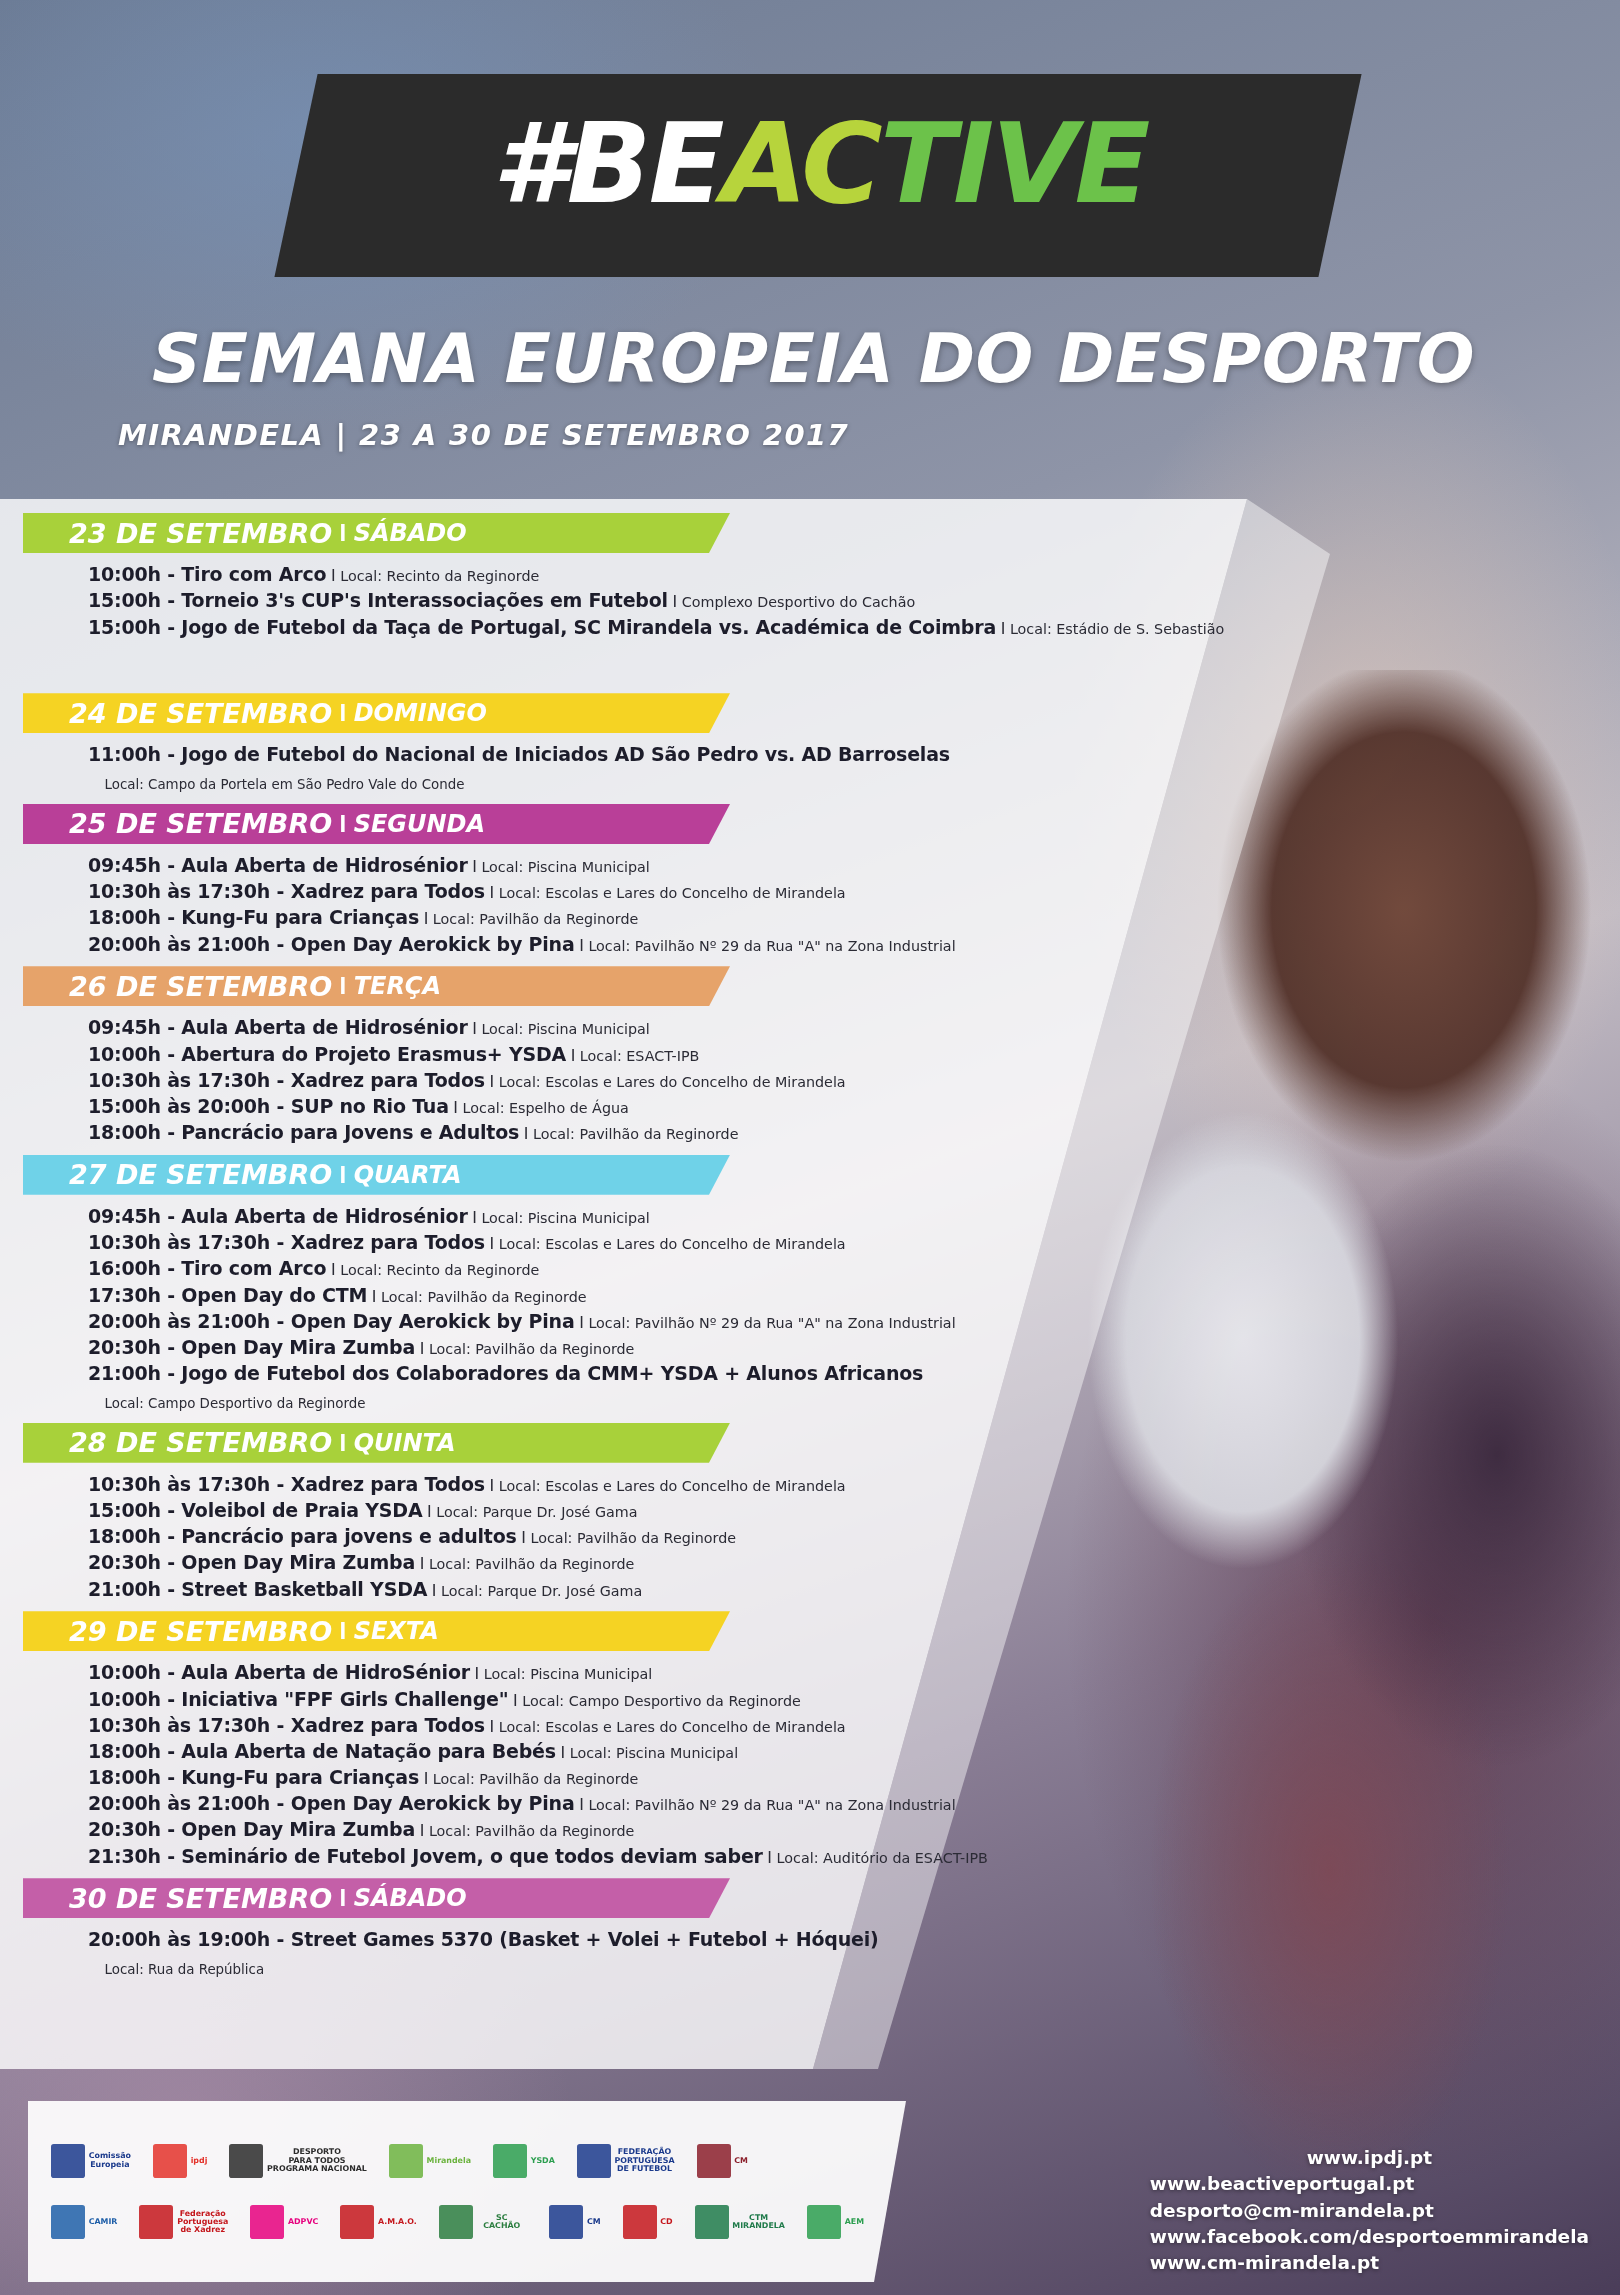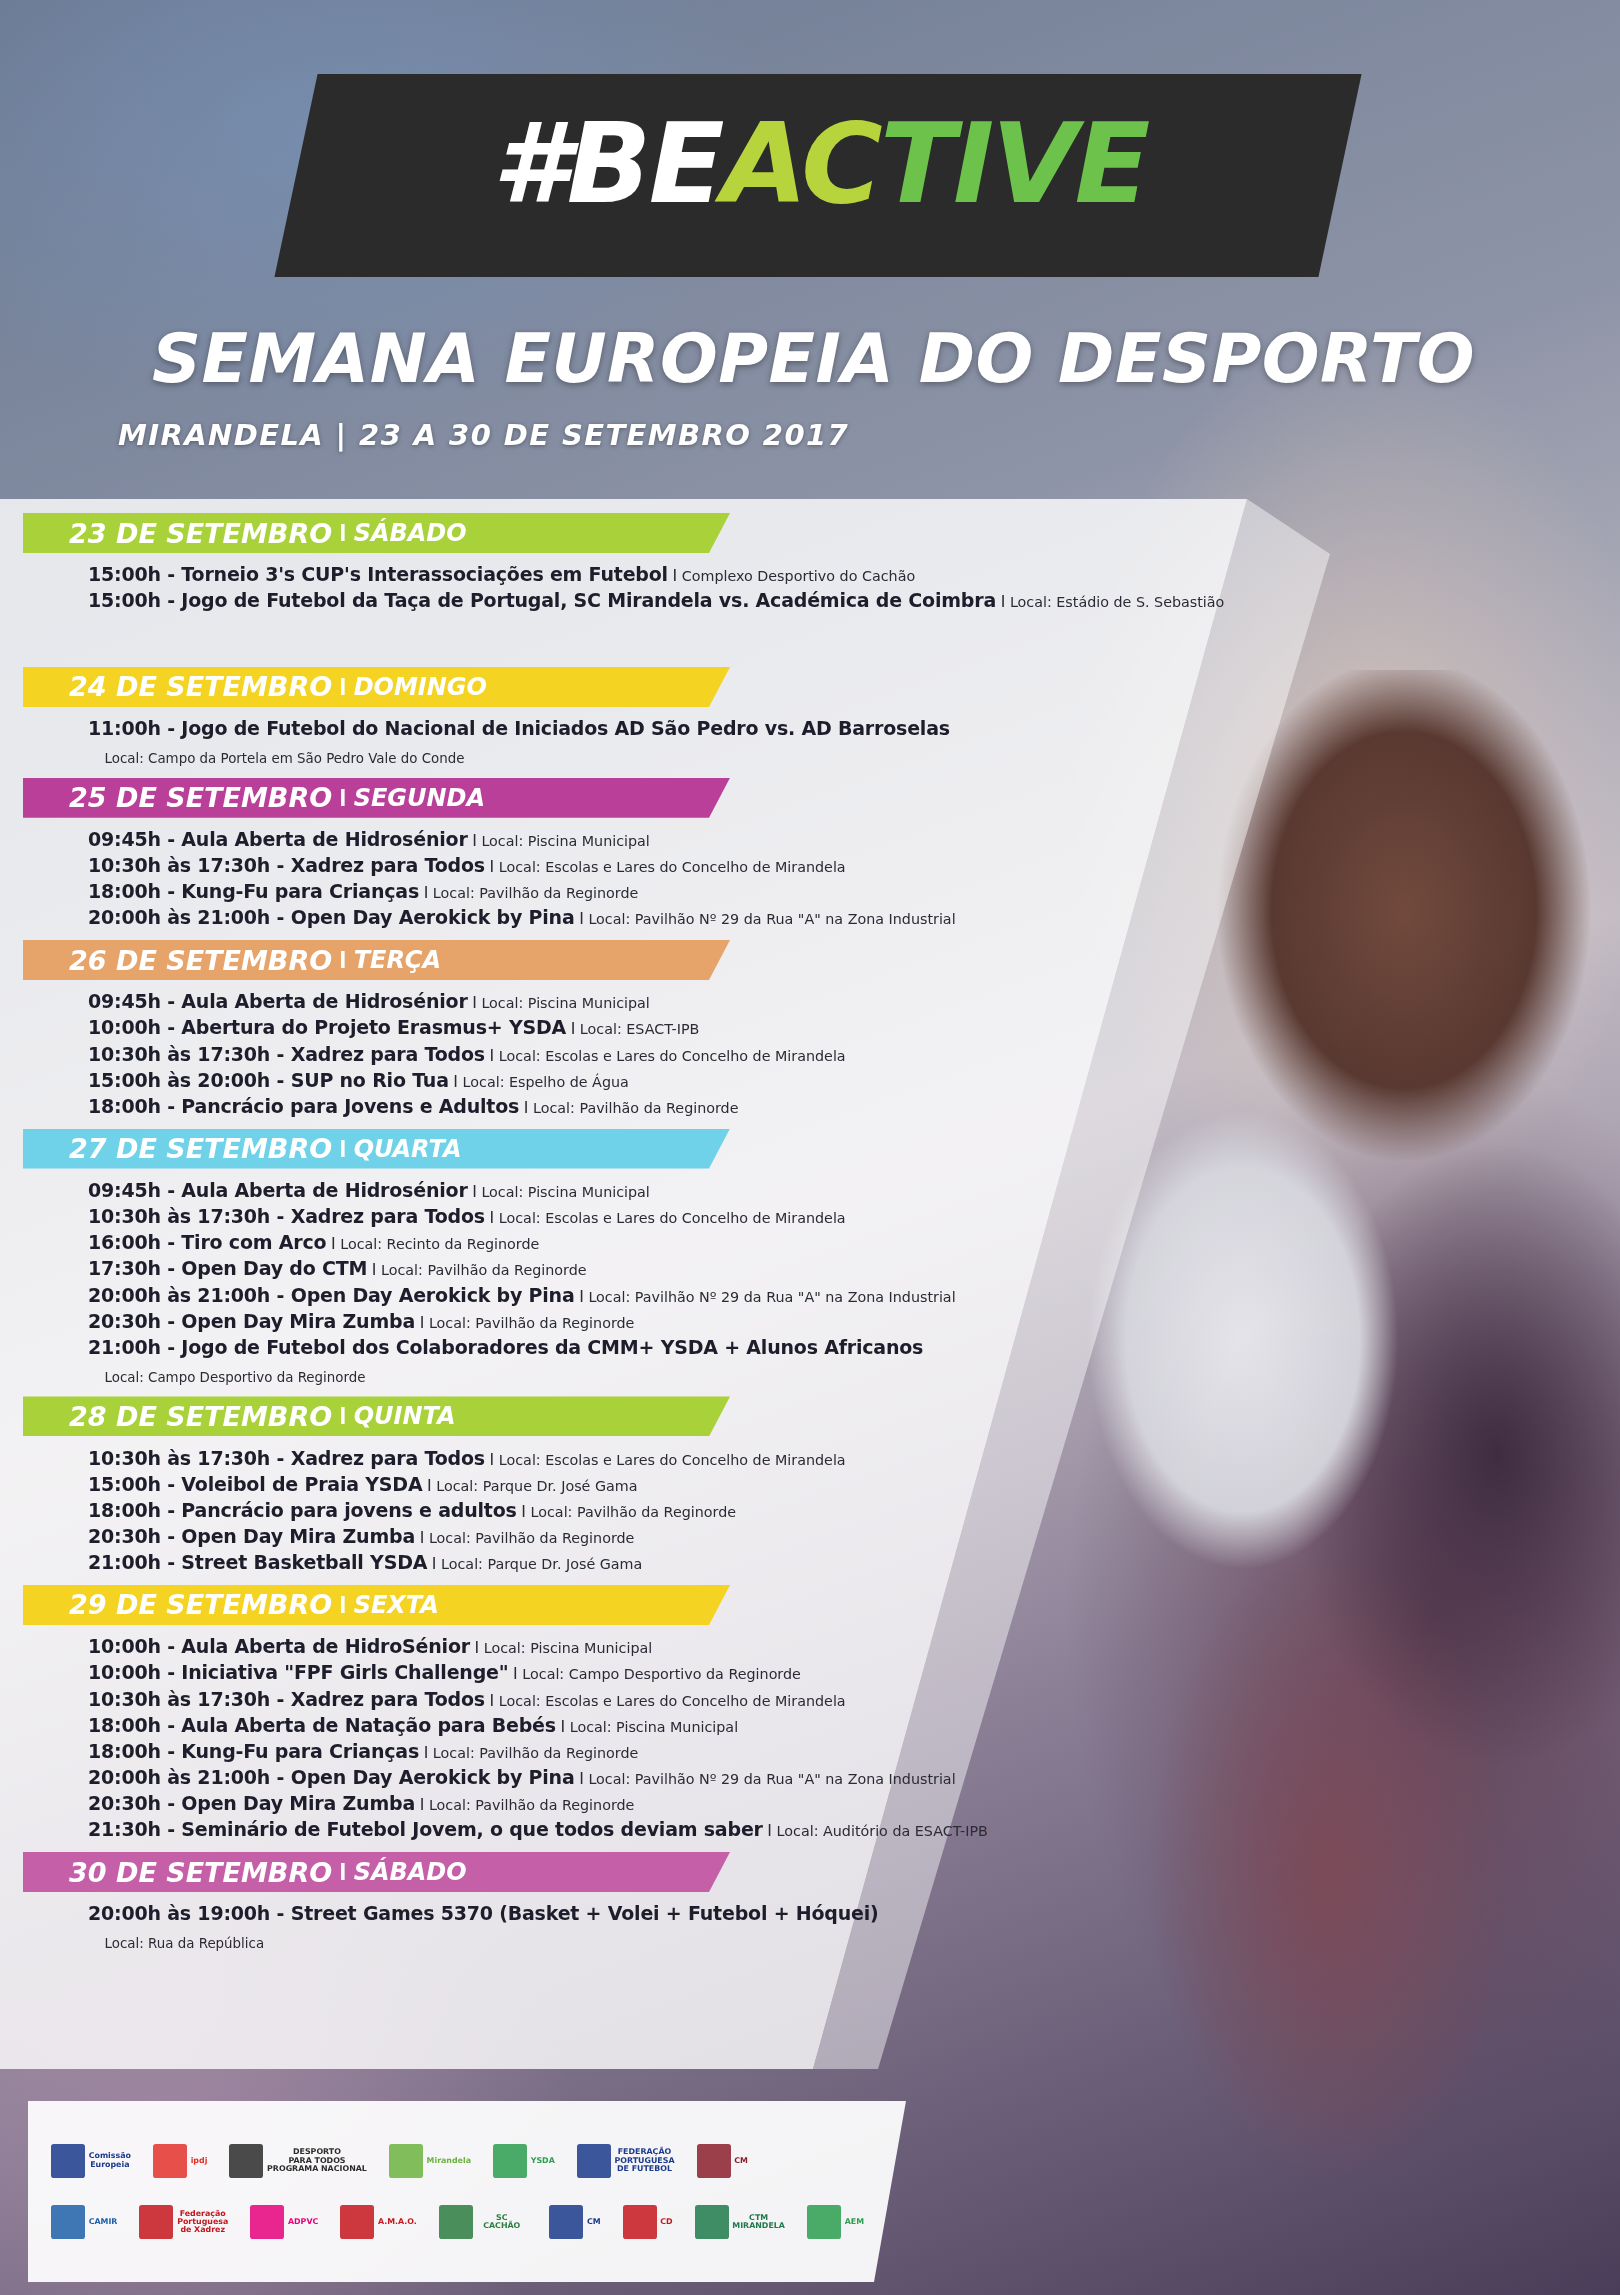"10:00h - Tiro com Arco" div.event { html: none -> <div><span>10:00h - Tiro com Arco</span><span>I</span><span>Local: Recinto da Reginorde</span></div> }
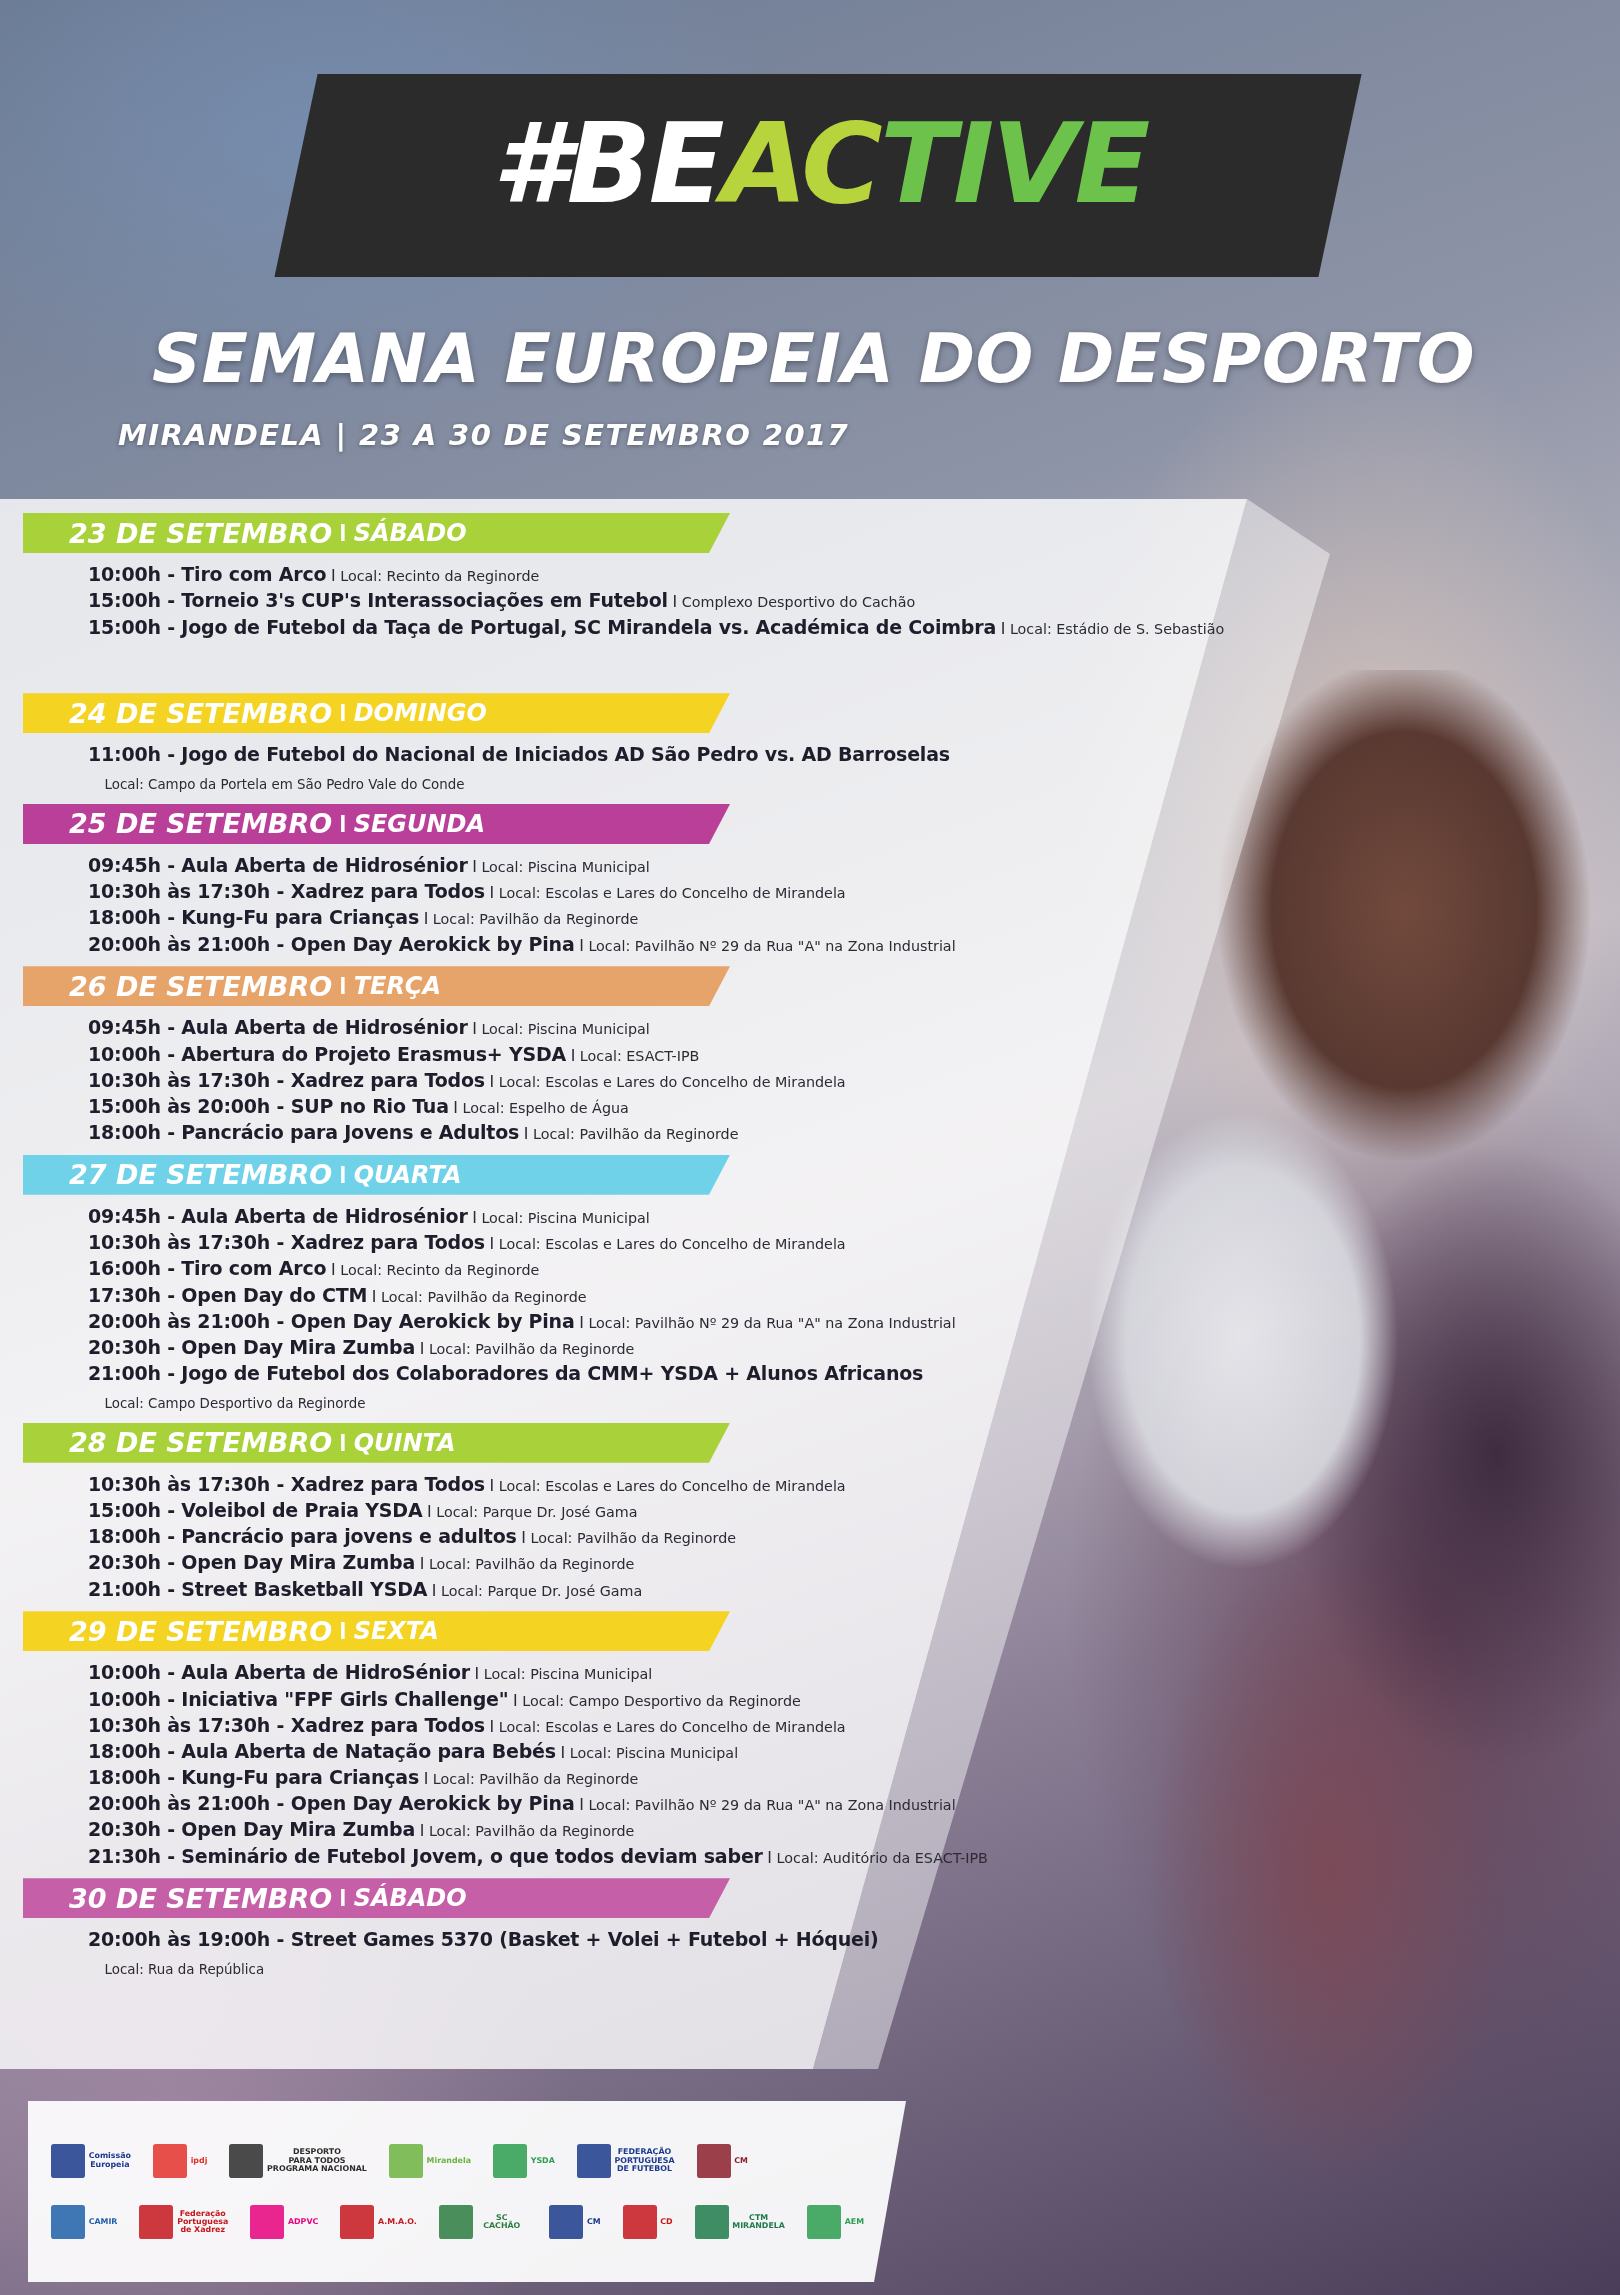"www.ipdj.pt" div.footer-right { html: none -> <div> <div>www.ipdj.pt</div> <div>www.beactiveportugal.pt</div> <div>desporto@cm-mirandela.pt</div> <div>www.facebook.com/desportoemmirandela</div> <div>www.cm-mirandela.pt</div> </div> }
